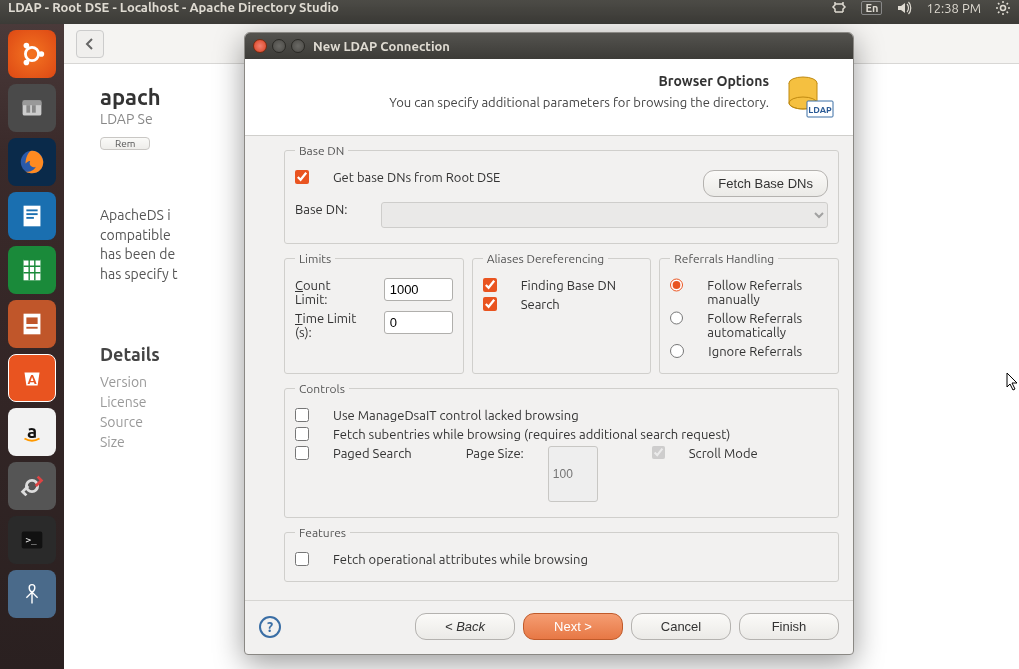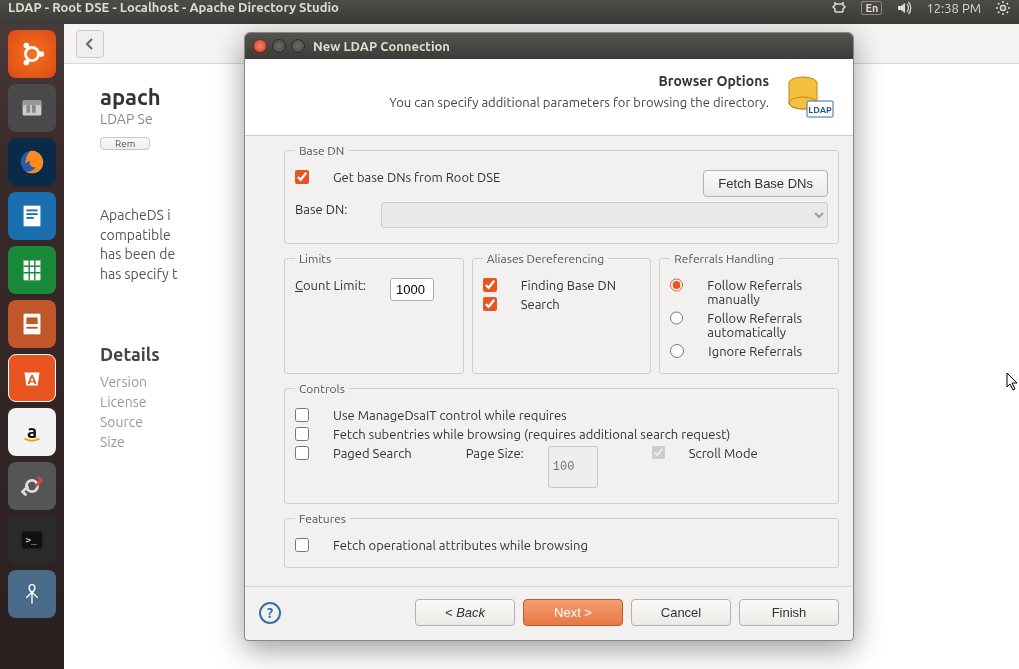"Fetch Base DNs" .btn { border-radius: 4px -> 11px }
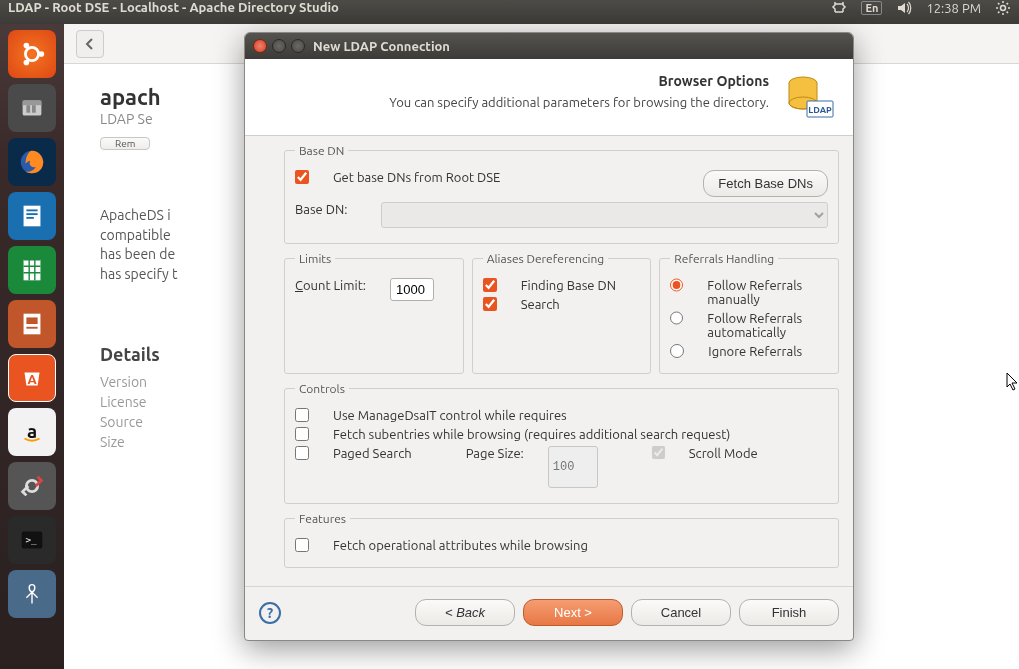"1000" input[type=text].num { width: 44px -> 69px }
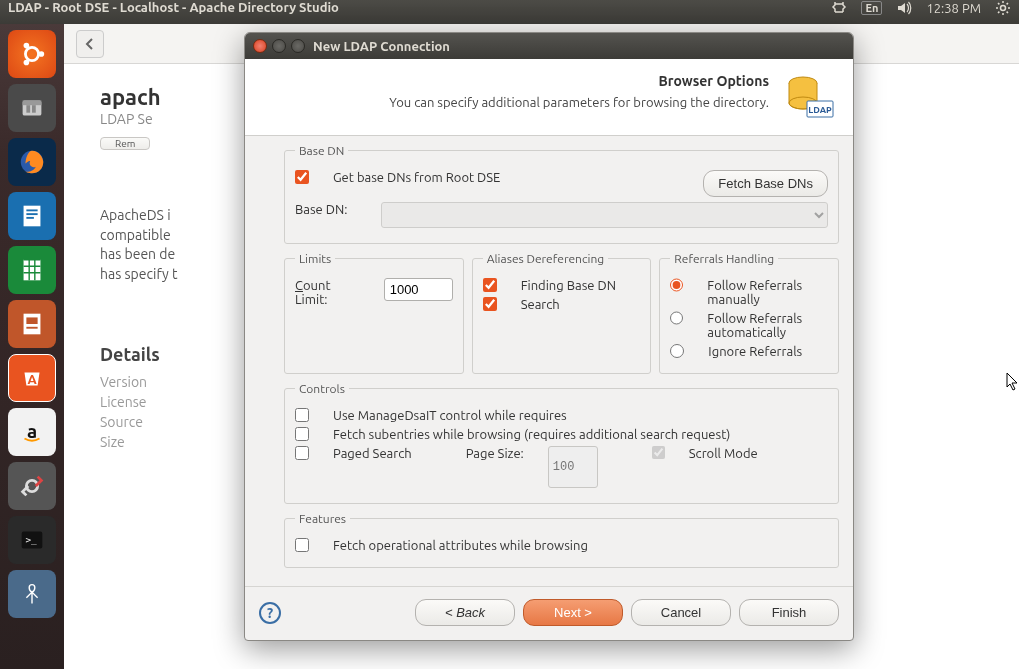"Time Limit (s):" div.row { html: none -> <div> <label><span>T</span><span>ime Limit (s):</span></label> <input> </div> }
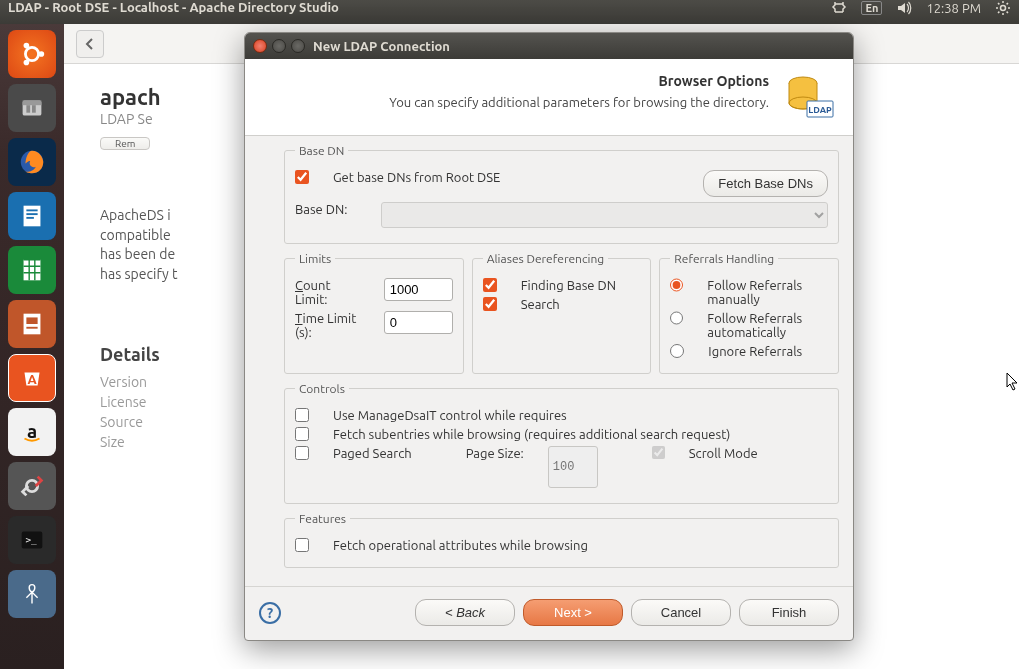"Use ManageDsaIT control while requires" label { text: while requires -> lacked browsing }
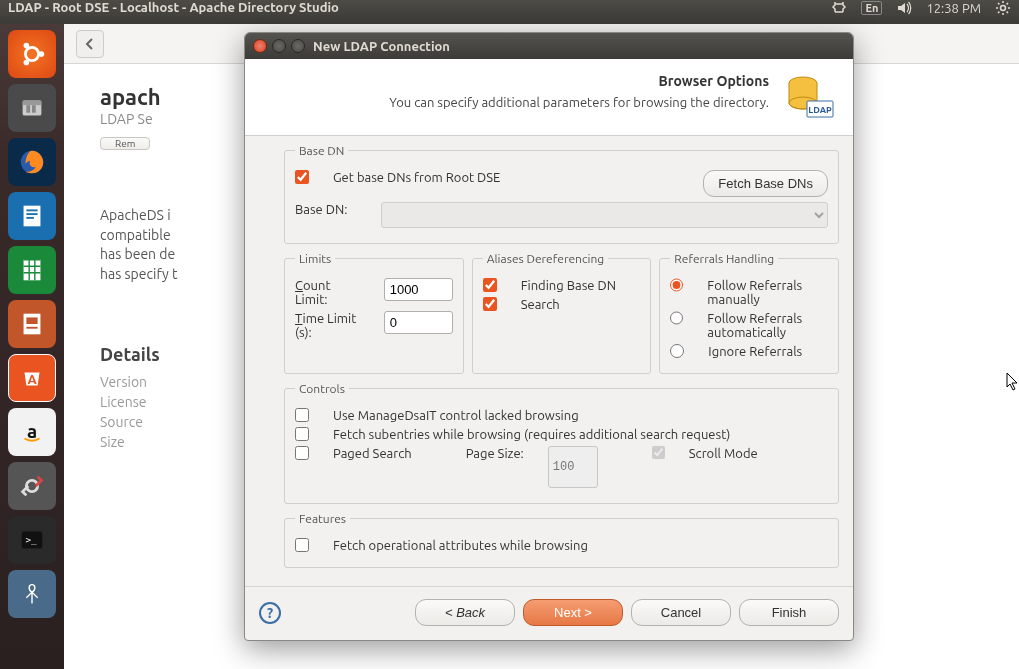"100" .page-size-input { font-family: Liberation Mono, monospace -> none; padding: 13px 4px -> 20px 4px }
